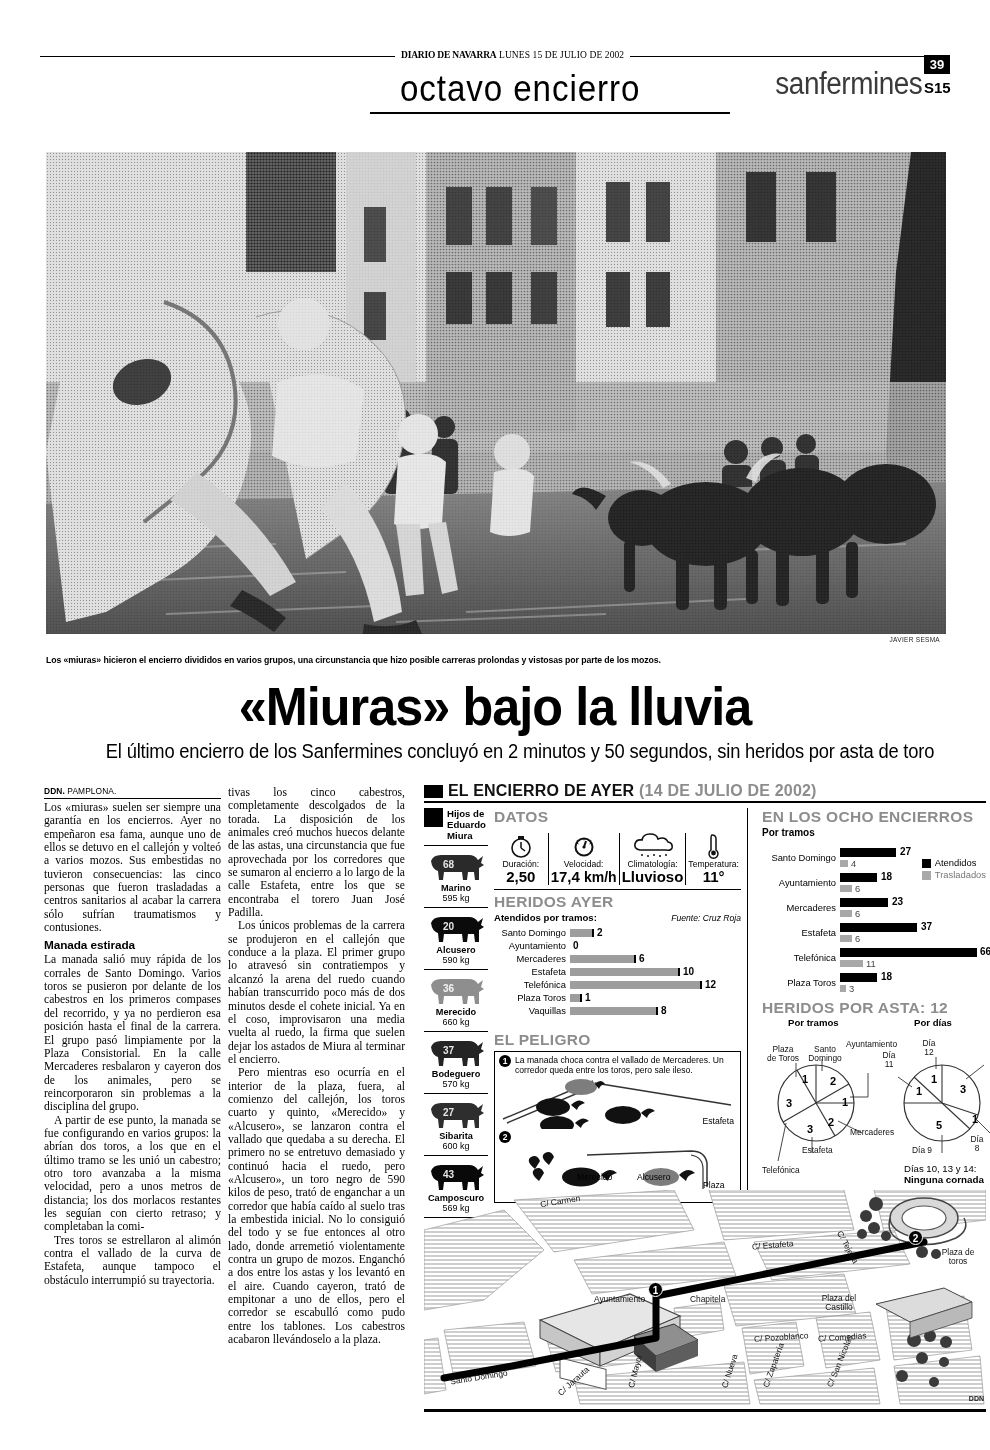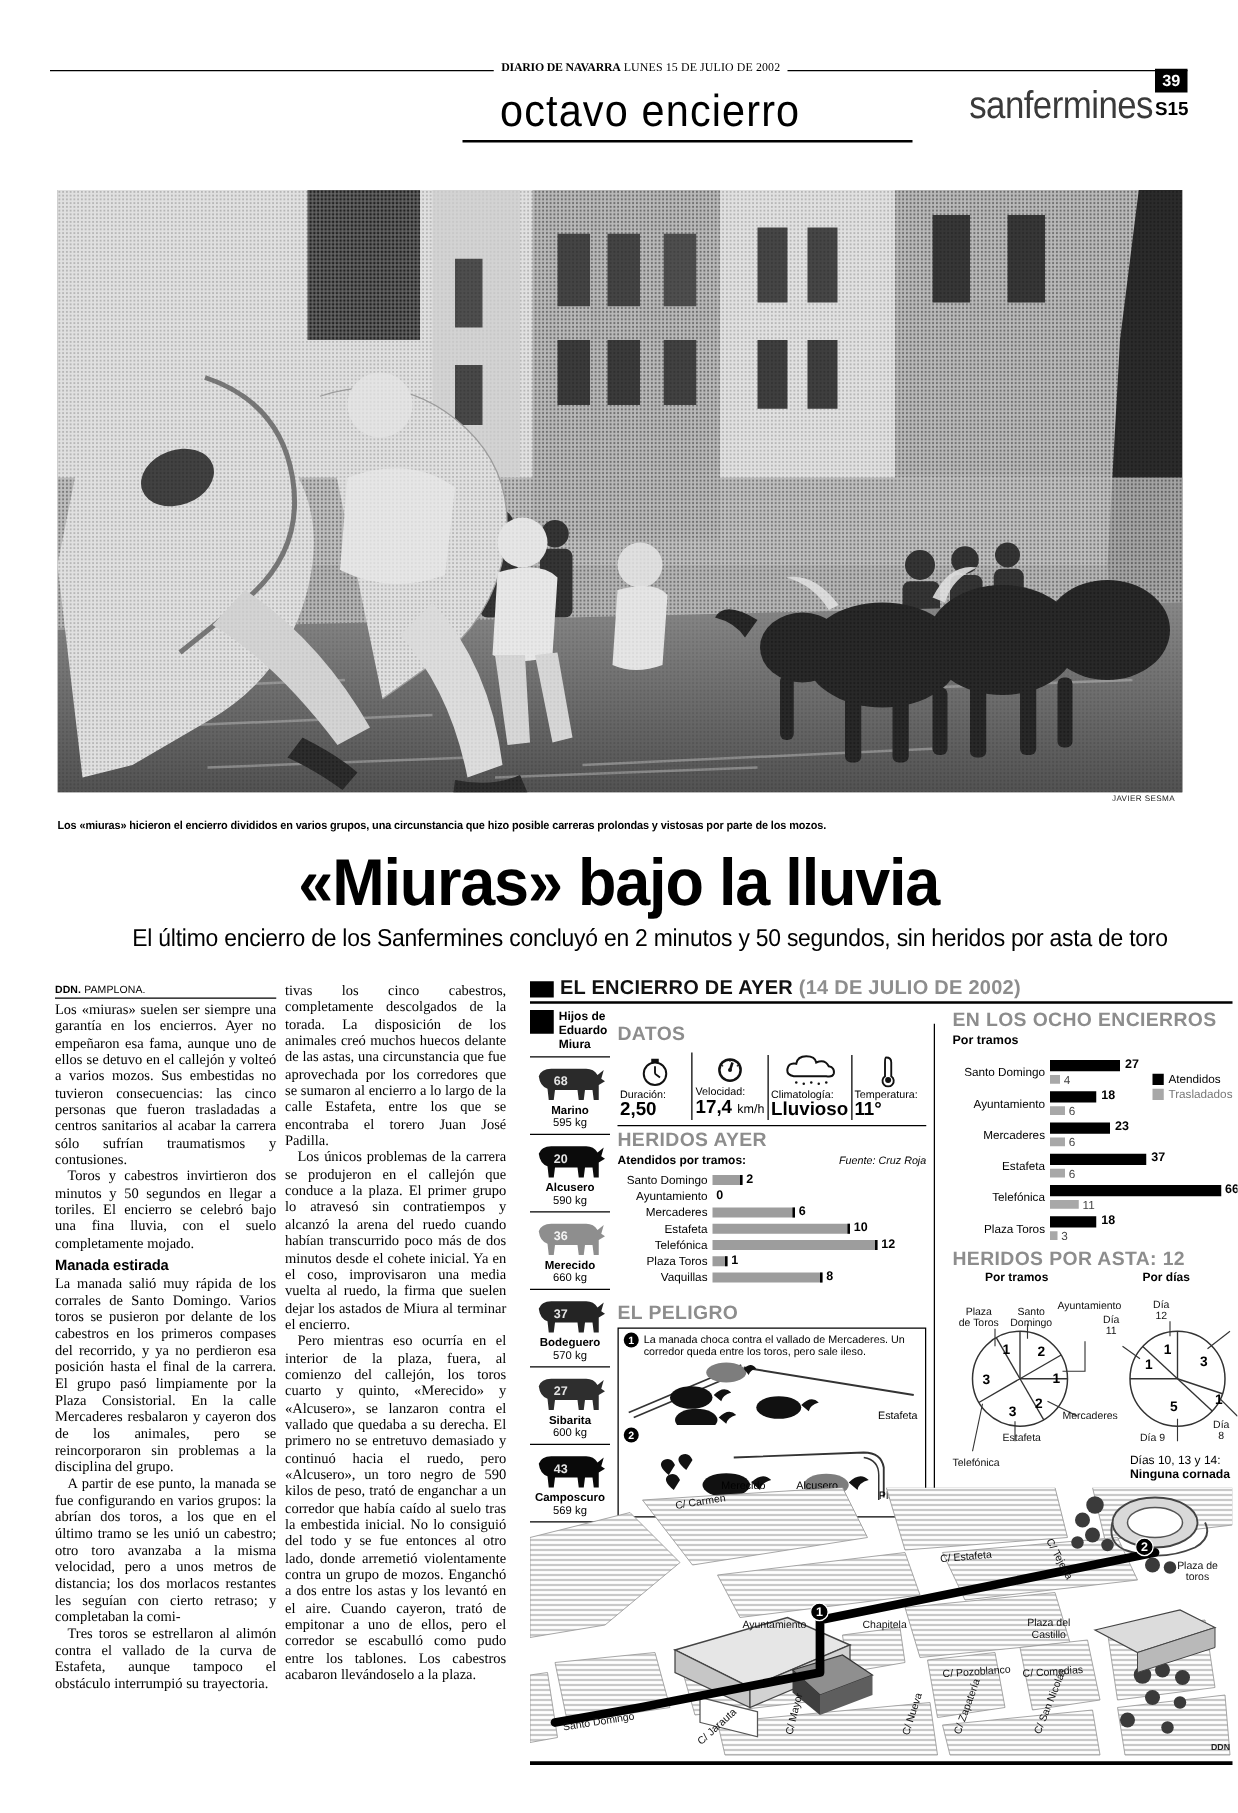"DATOS" .midcol { top: 35px -> 24px }
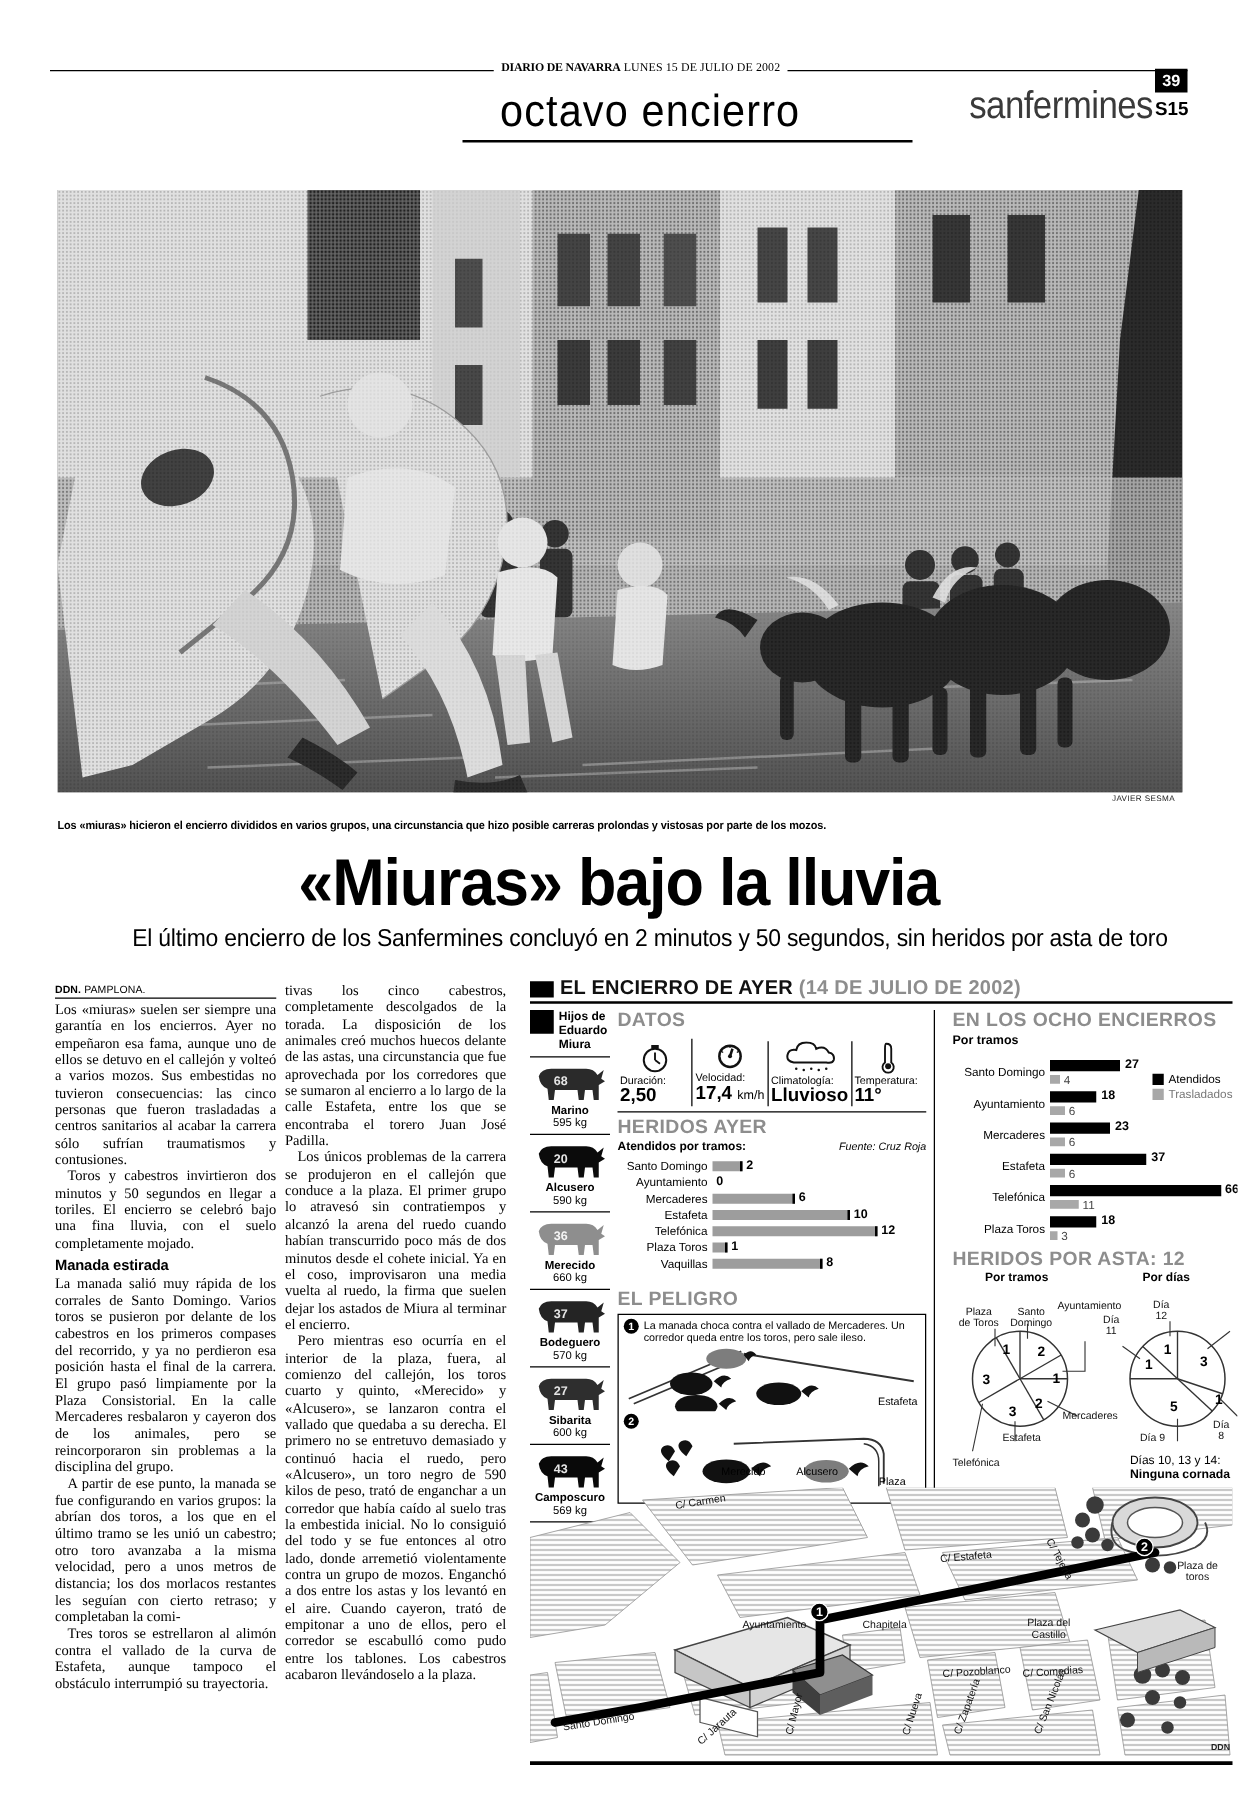"Duración:" .datos-cell { text-align: none -> center }
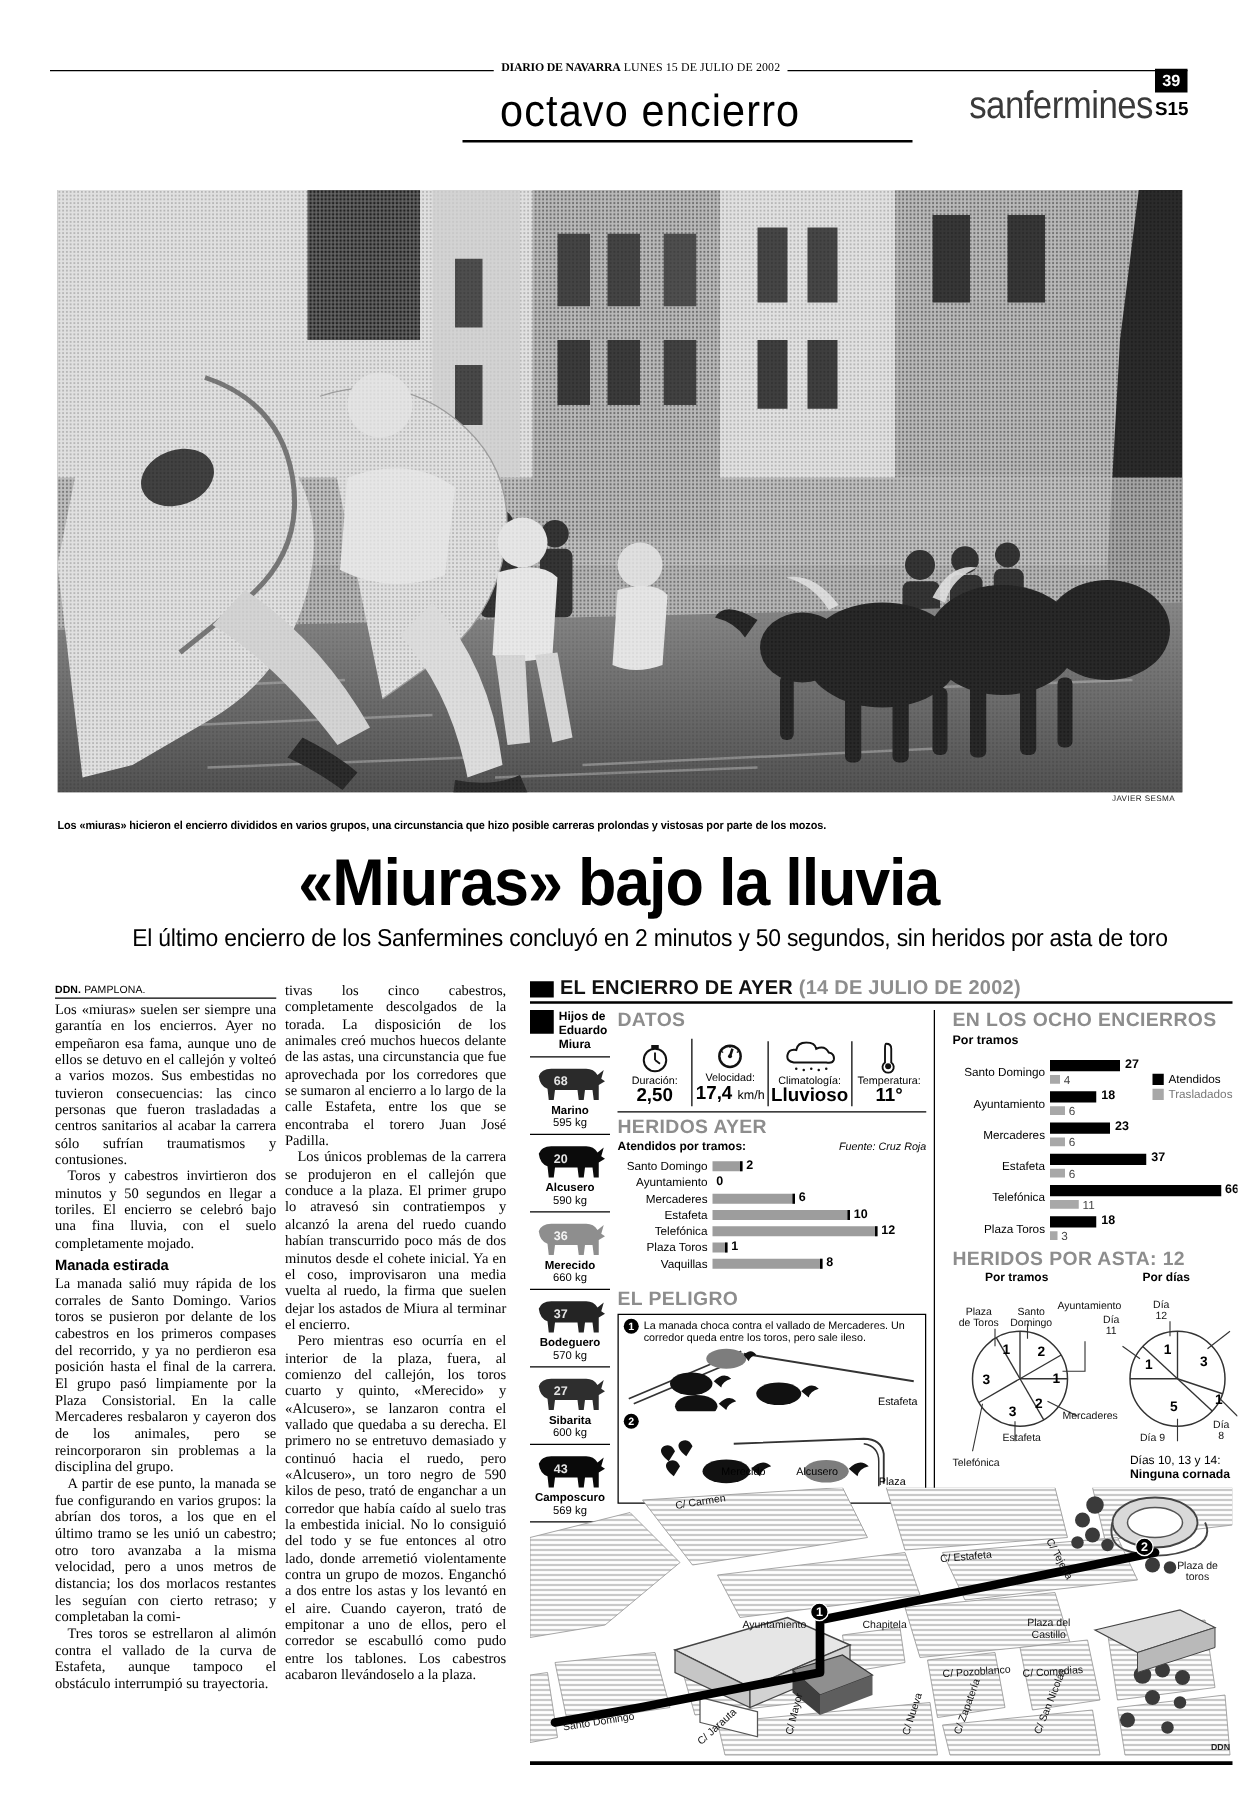"km/h" .datos-val .u { font-size: 10px -> 14px; font-weight: normal -> bold }
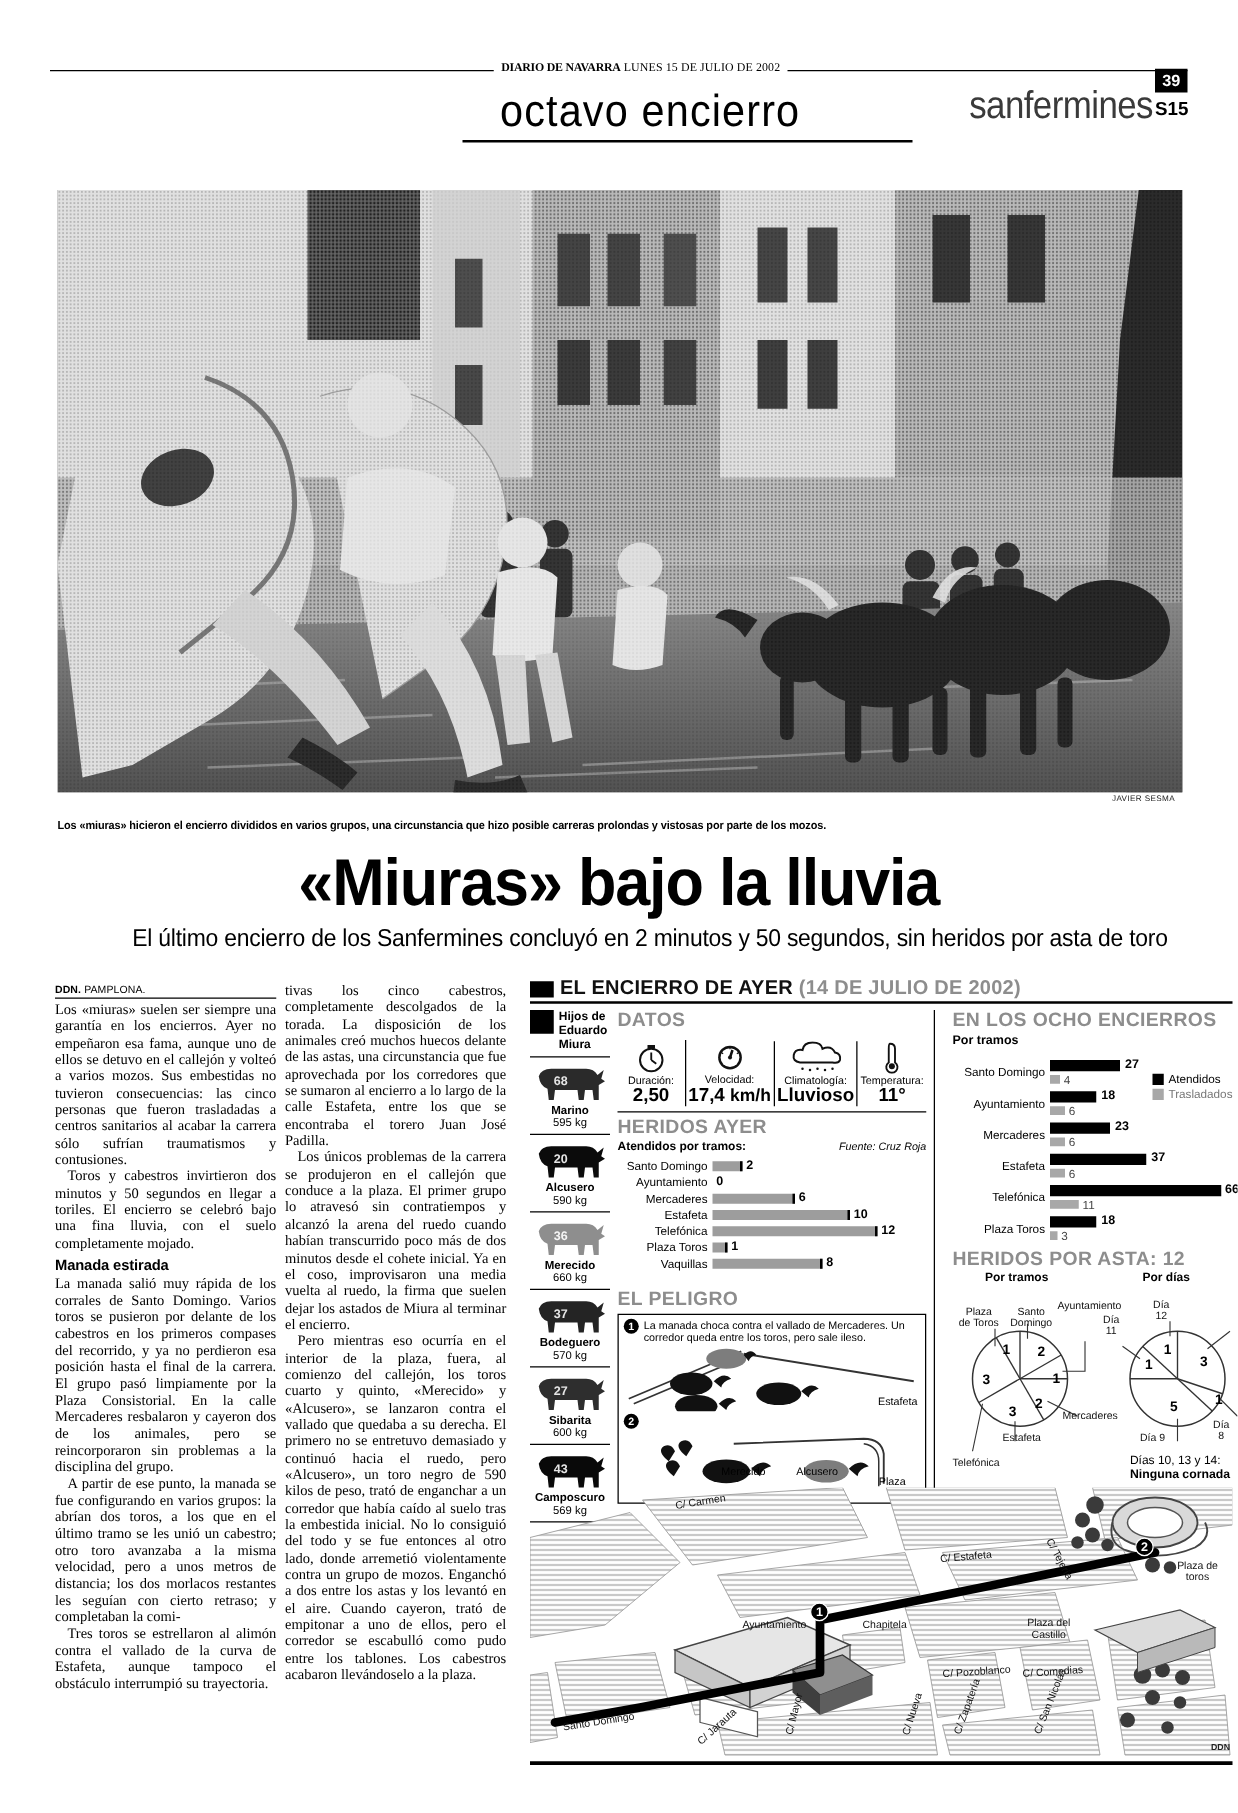"Toros y cabestros invirtieron dos" p { html: <p>Toros y cabestros invirtieron dos minutos y 50 segundos en llegar a toriles. El encierro se celebró bajo una fina lluvia, con el suelo completamente mojado.</p> -> none }
